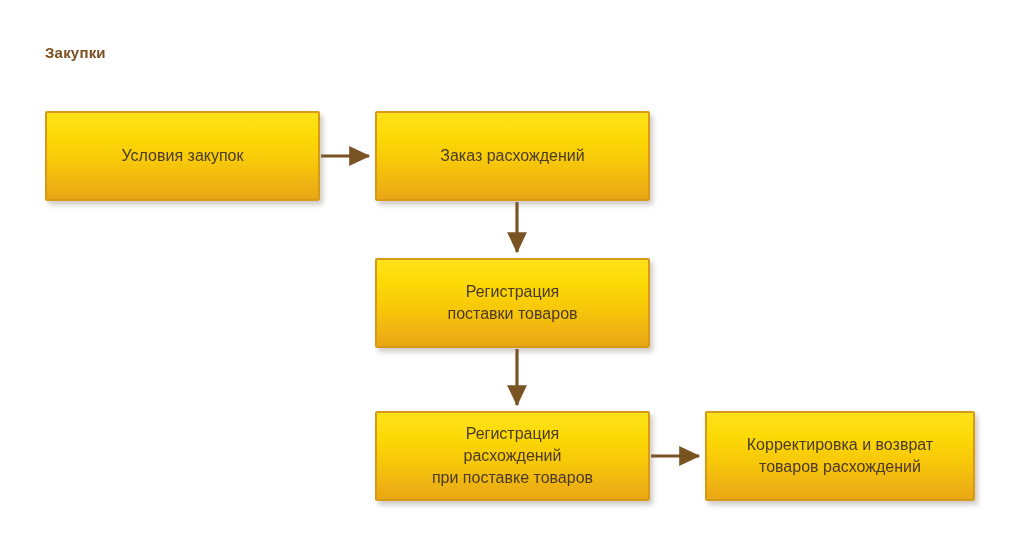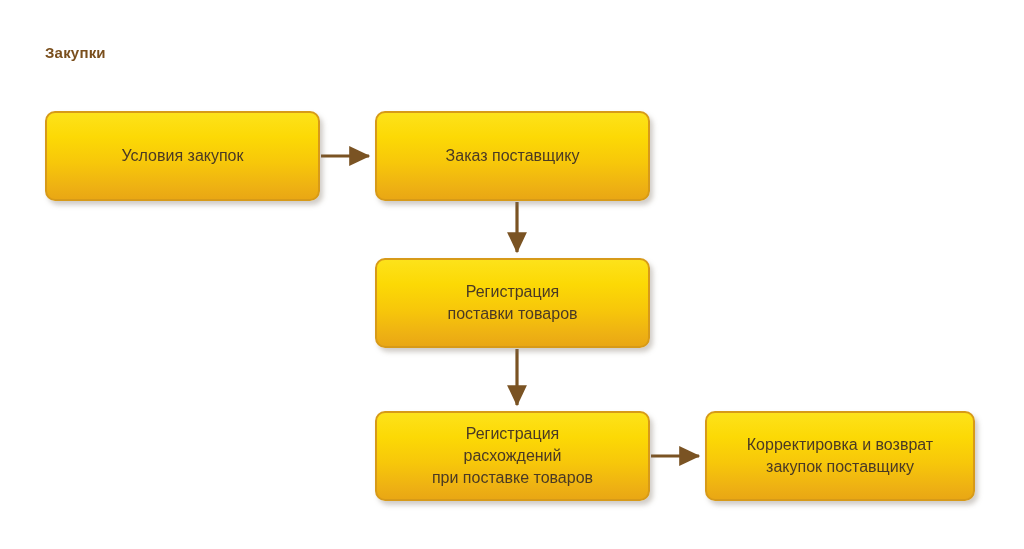"Условия закупок" .node { border-radius: 10px -> 2px }
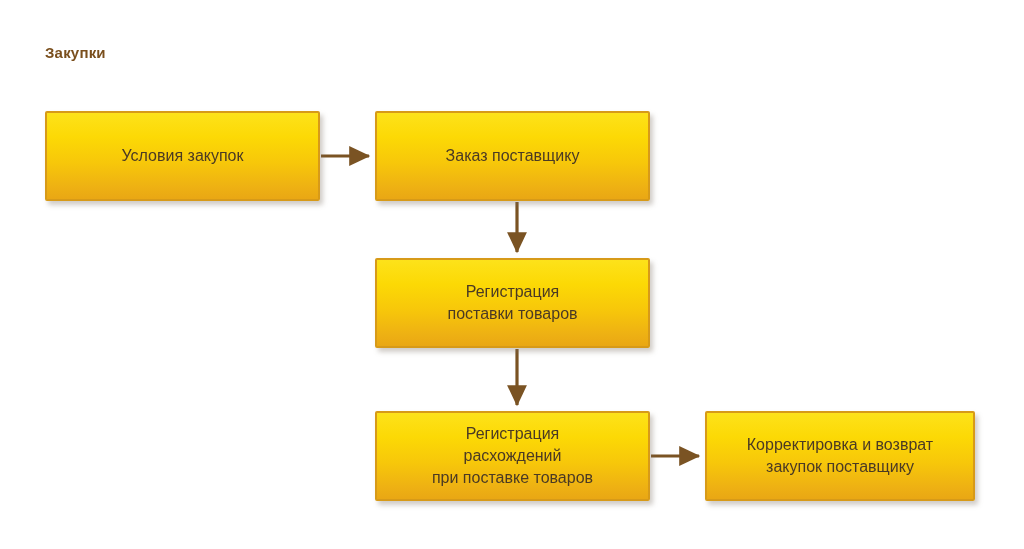"Заказ поставщику" div.node { text: поставщику -> расхождений }
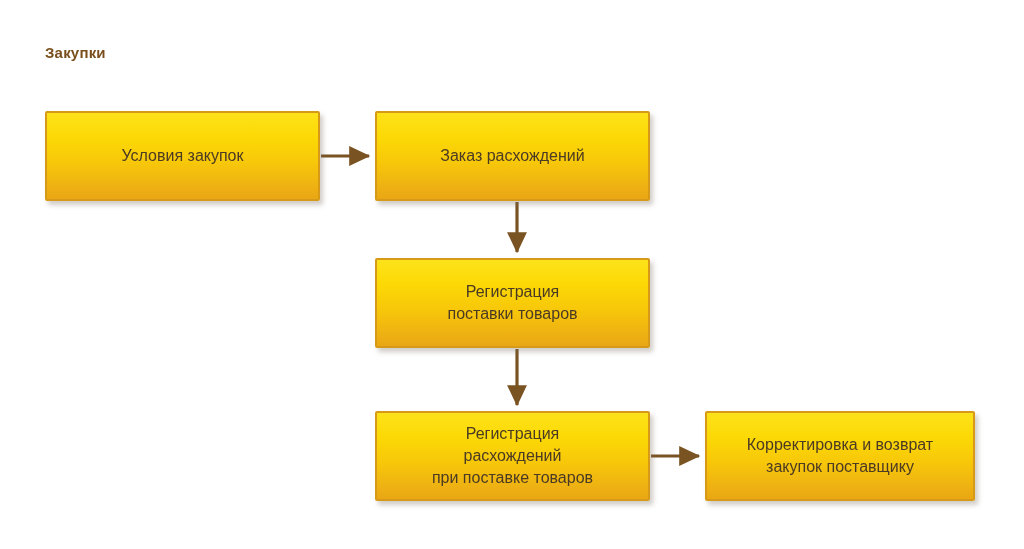"Корректировка и возврат" div.node { text: закупок поставщику -> товаров расхождений }
